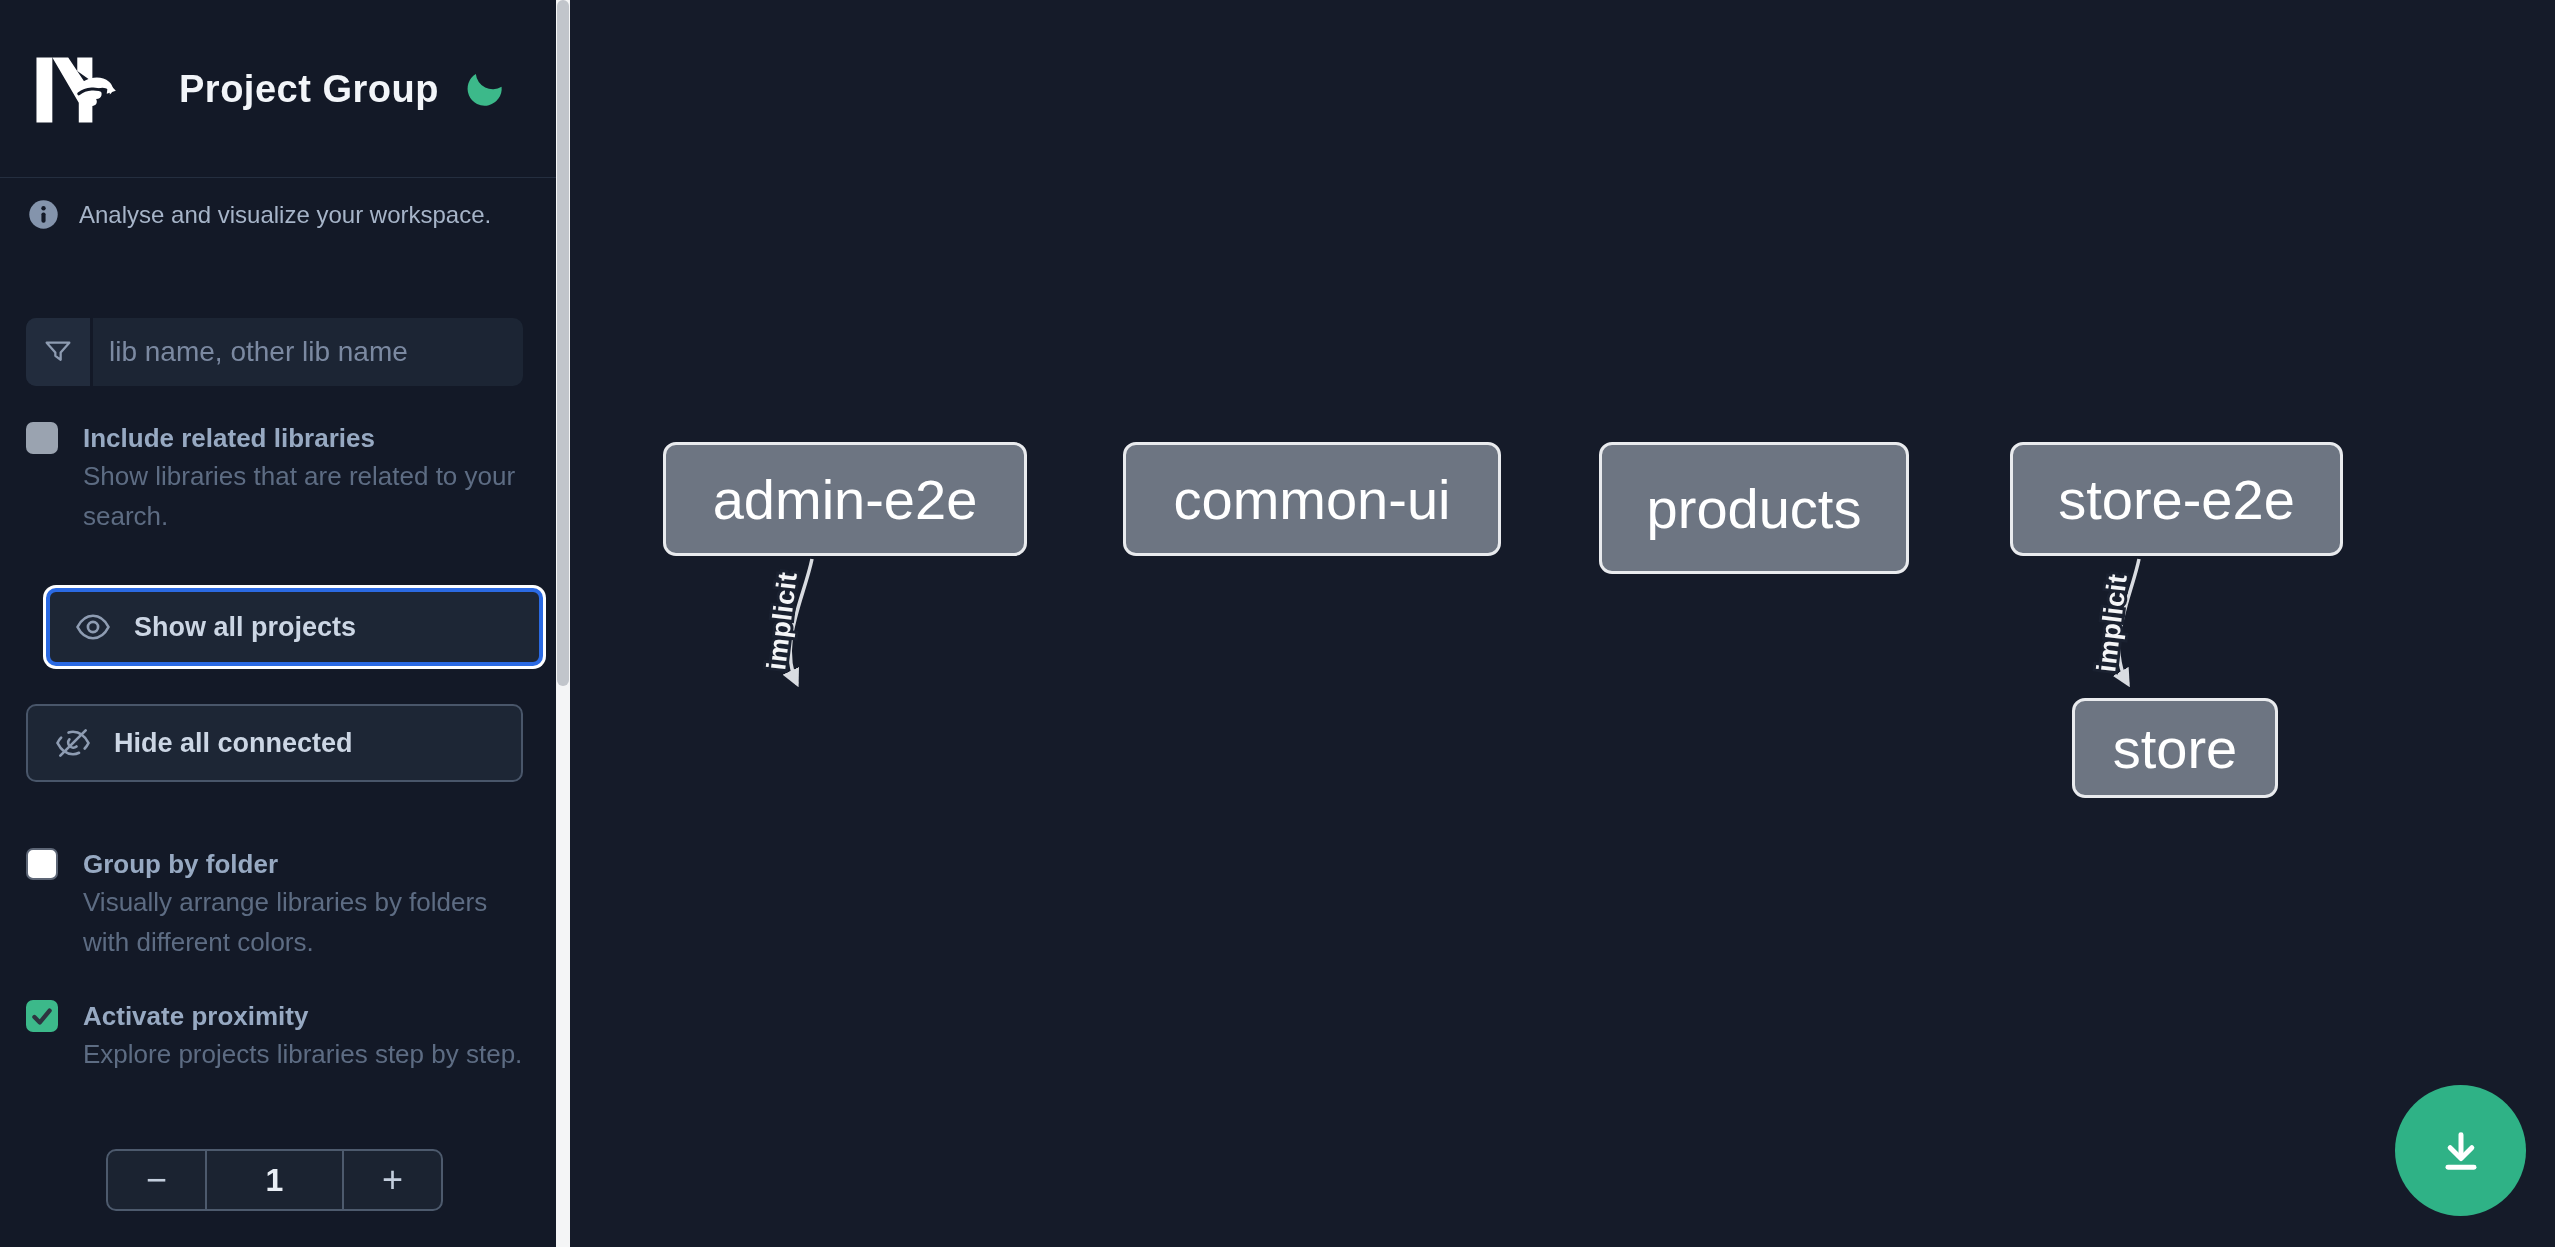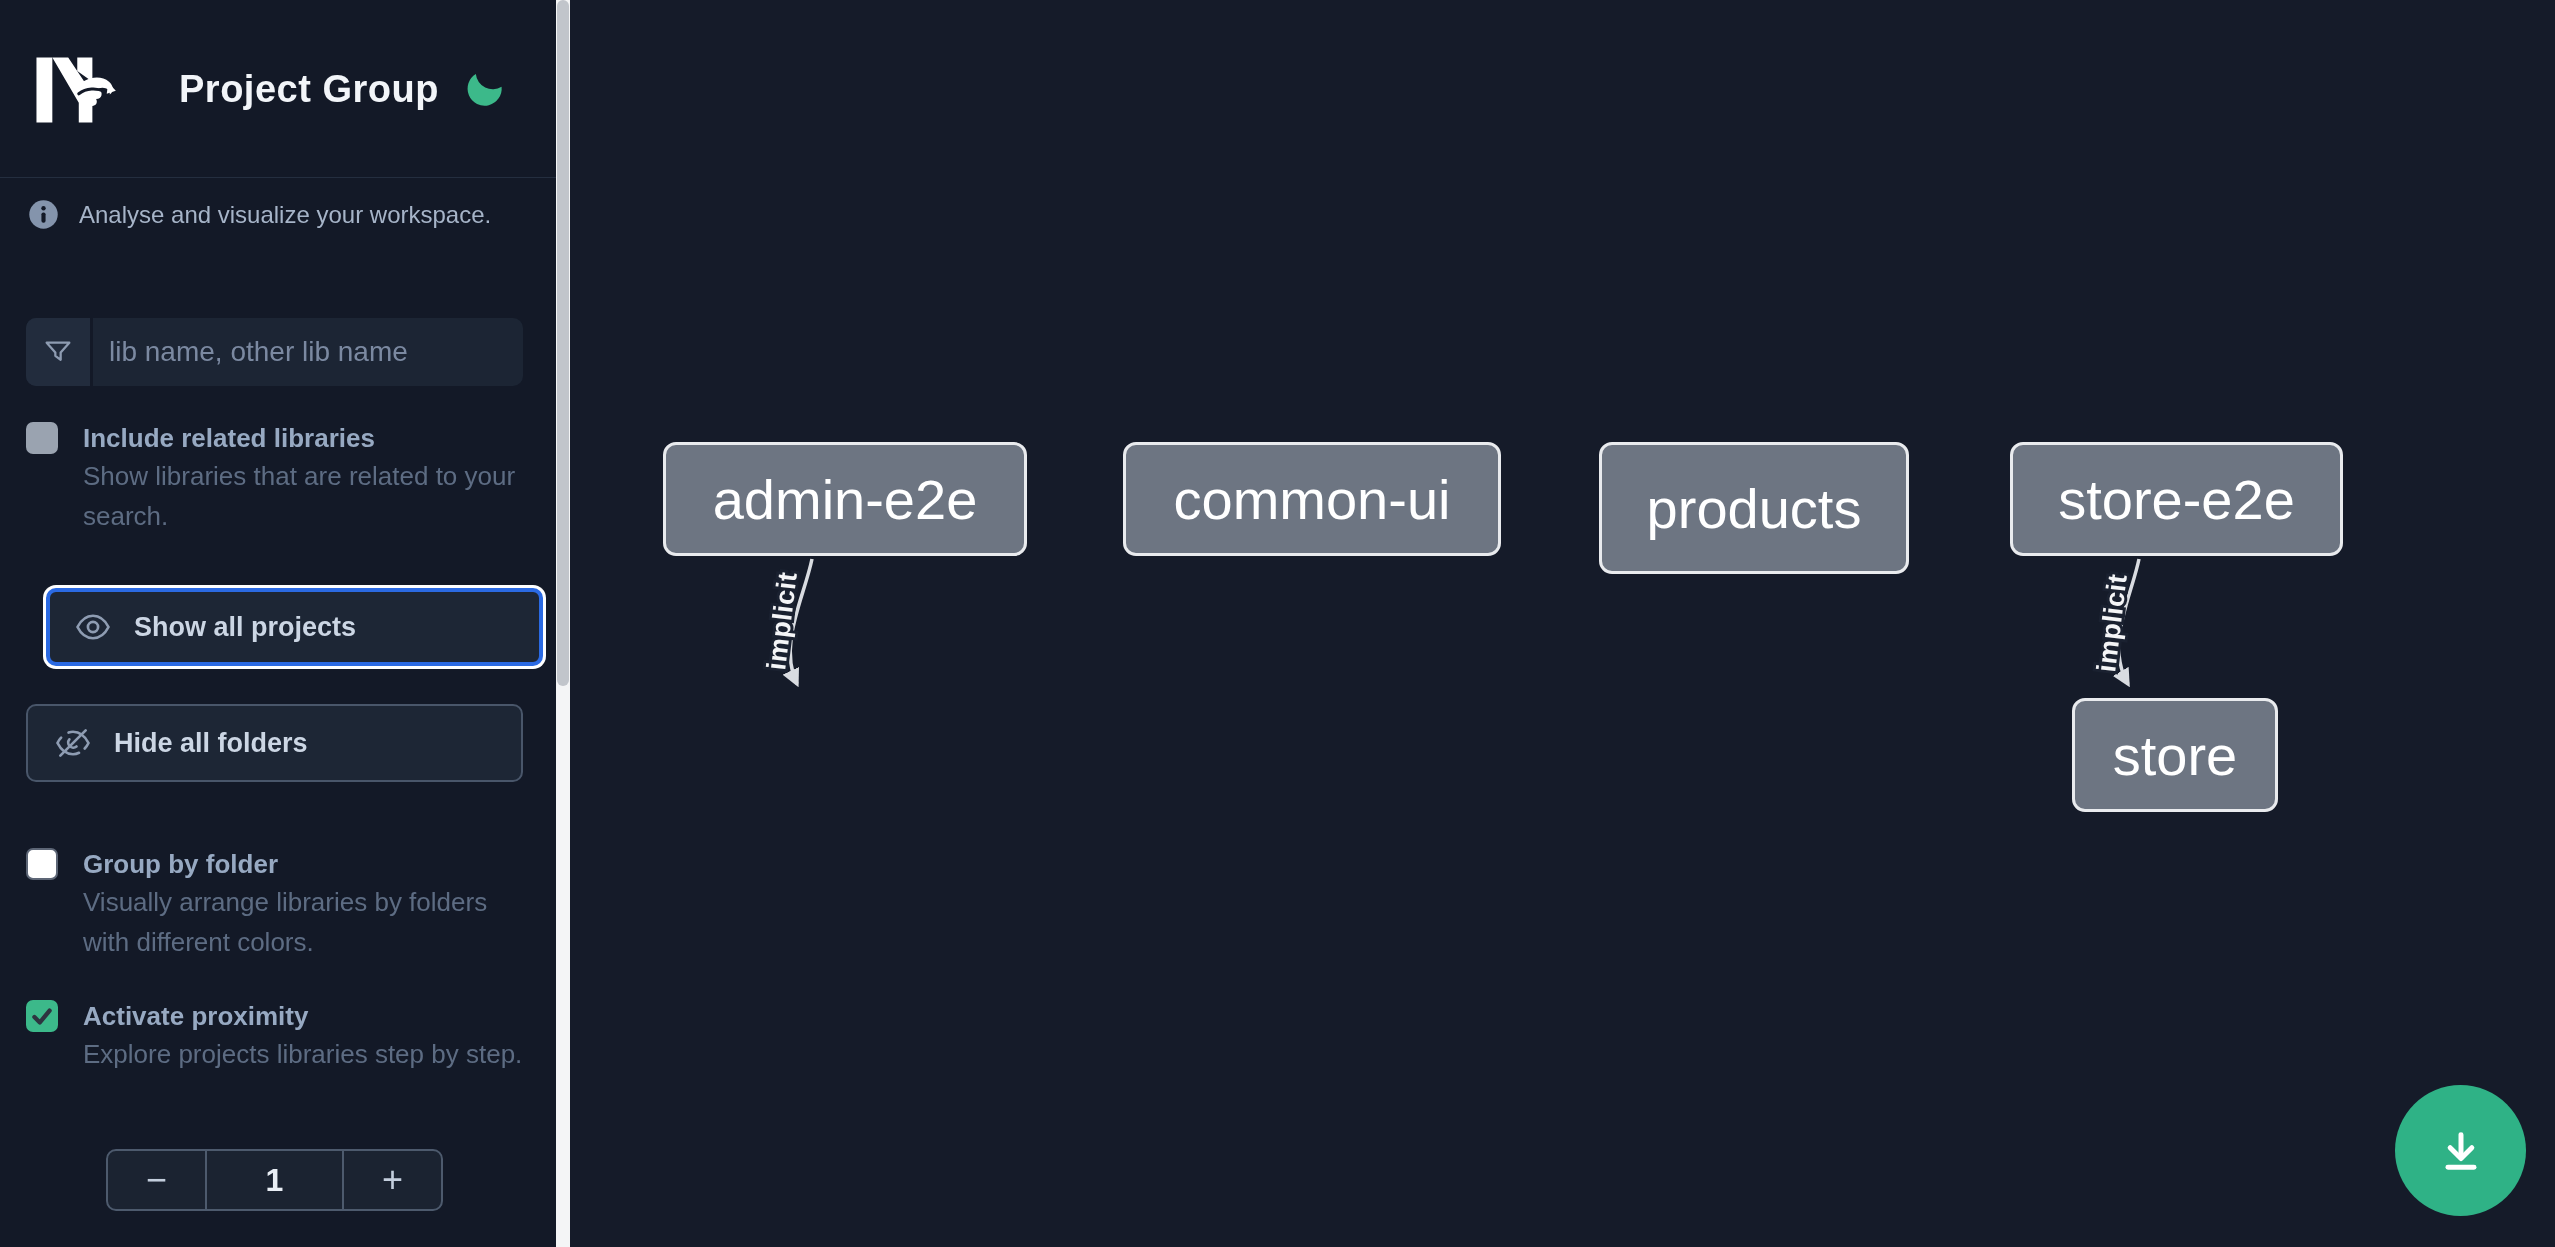"Hide all folders" span.sb-btn-label { text: folders -> connected }
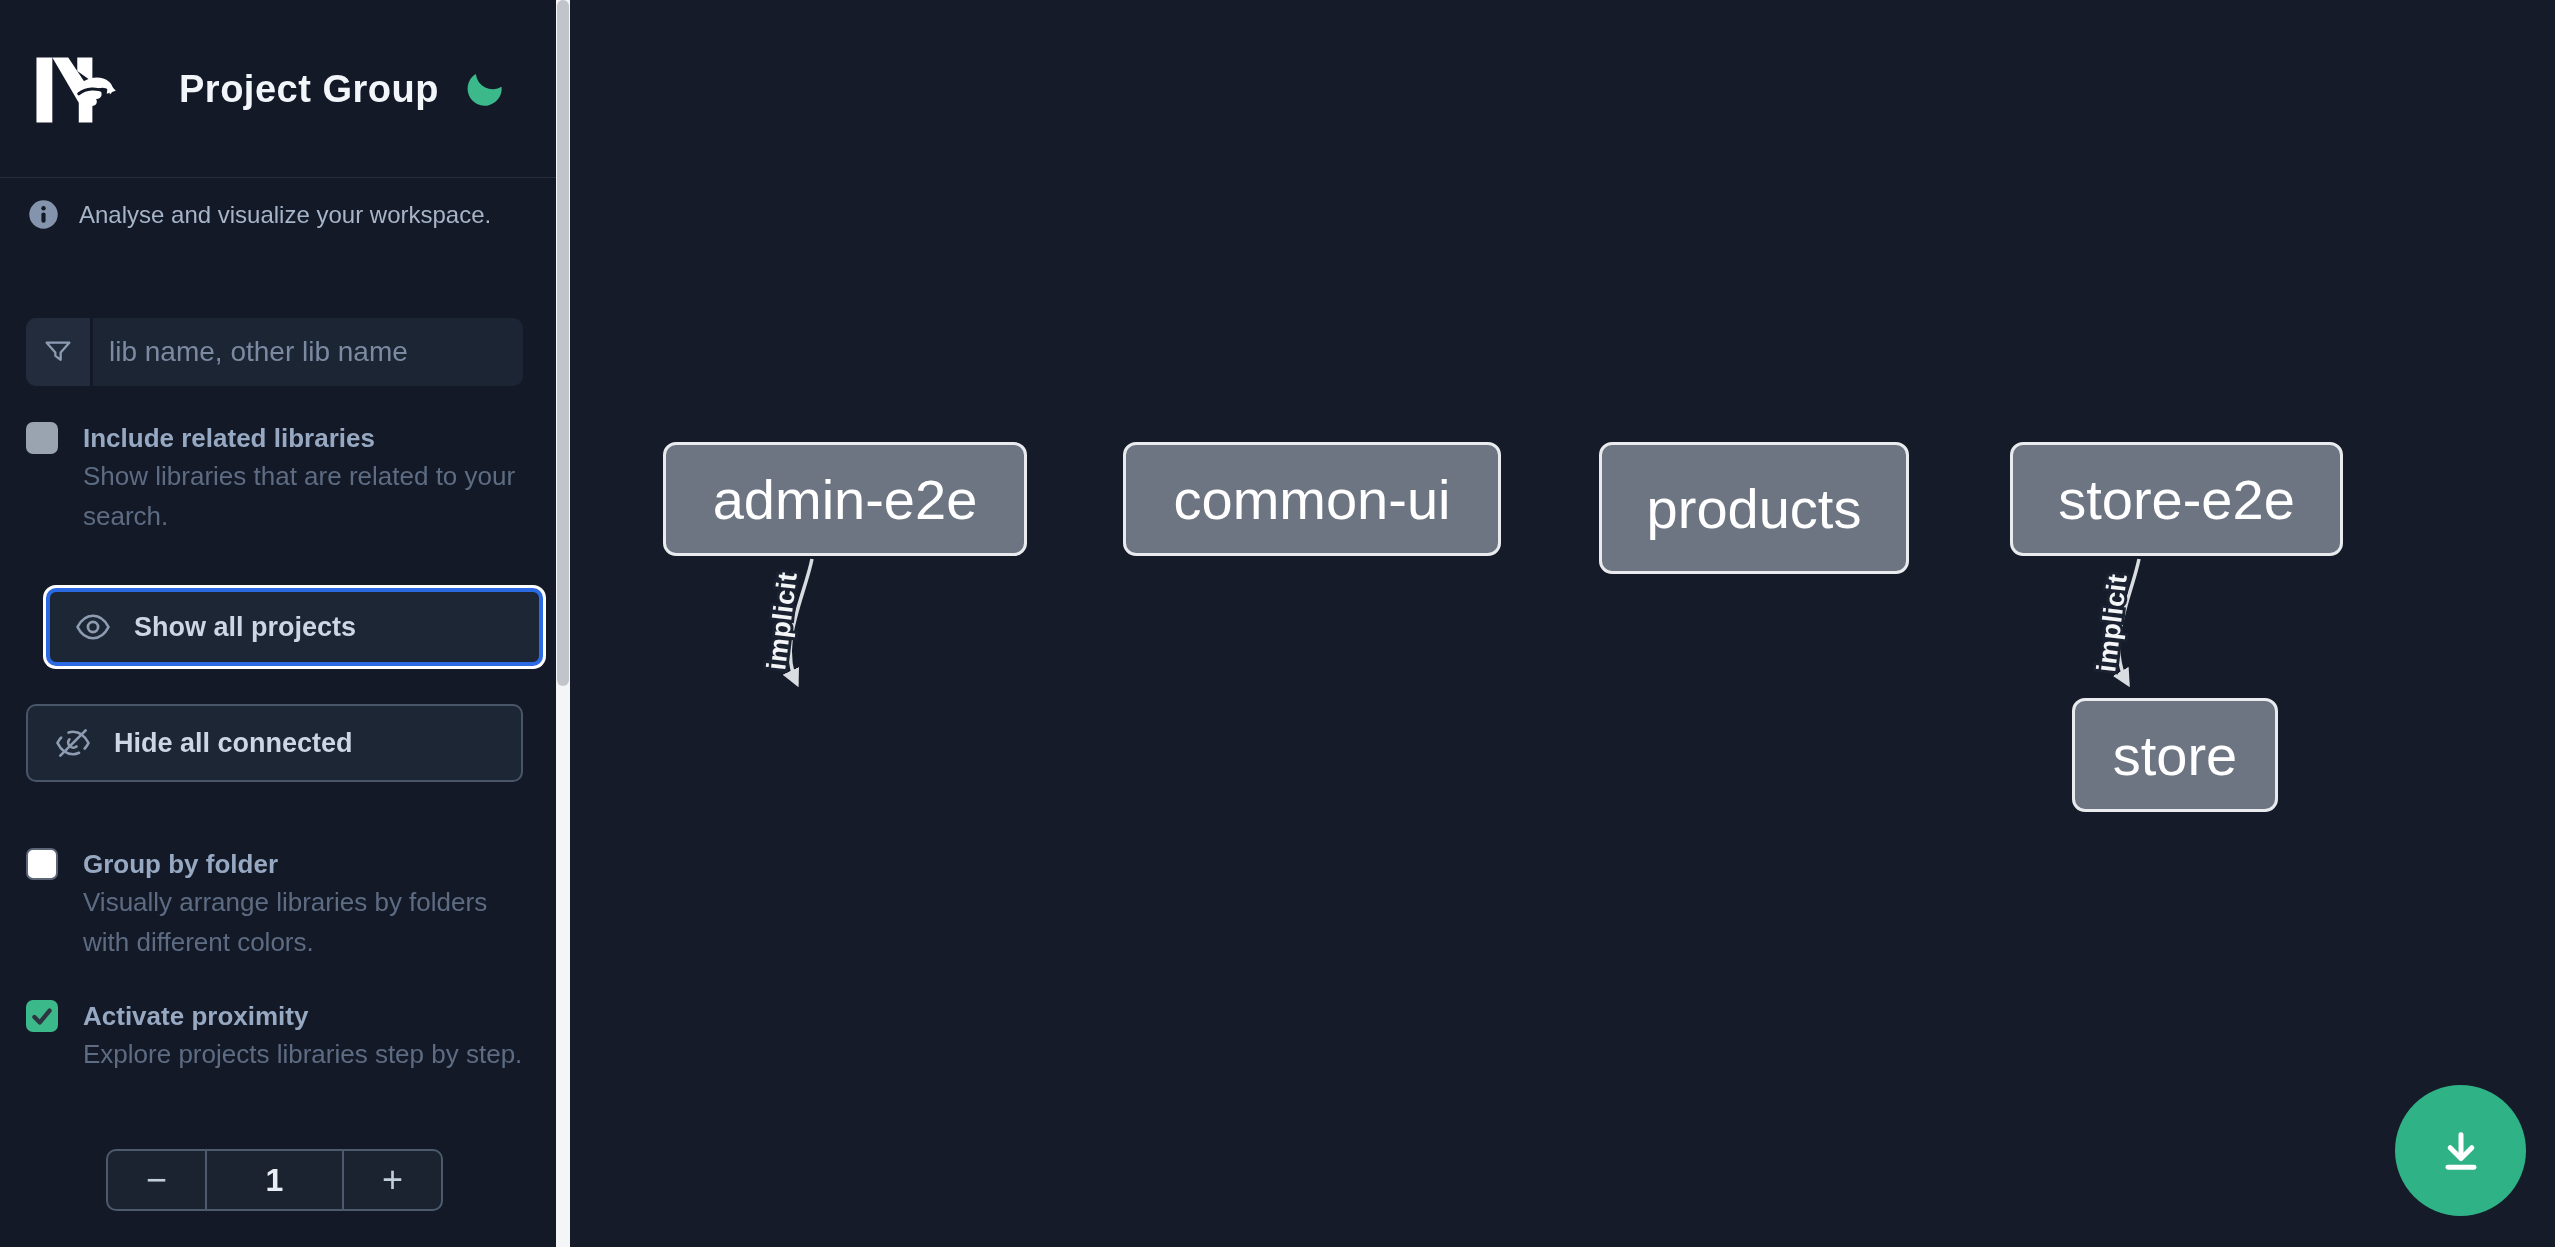"store" div.node { height: 114px -> 100px }
